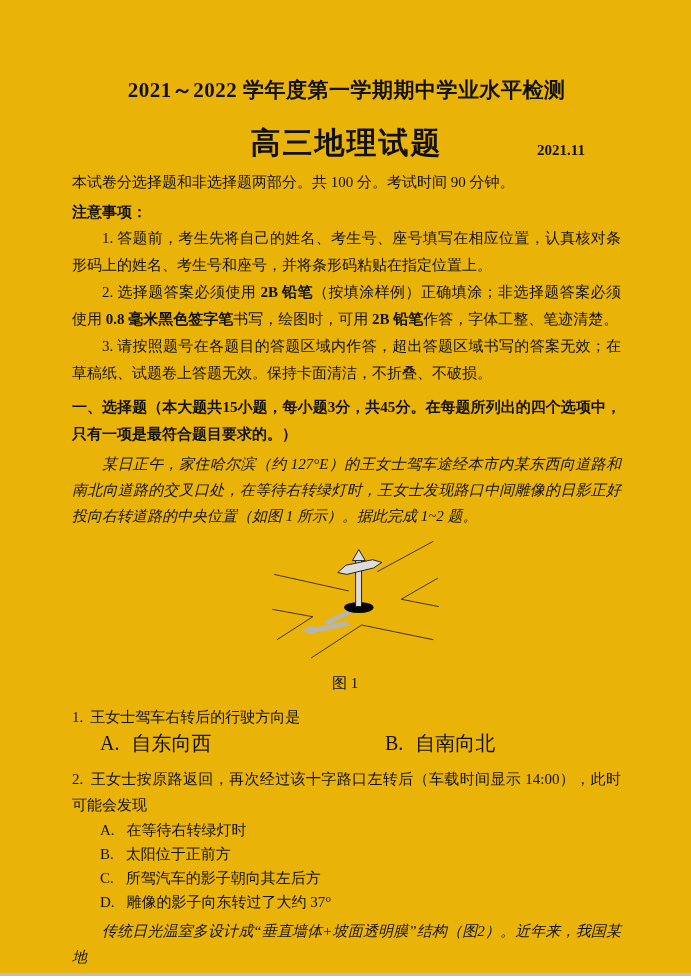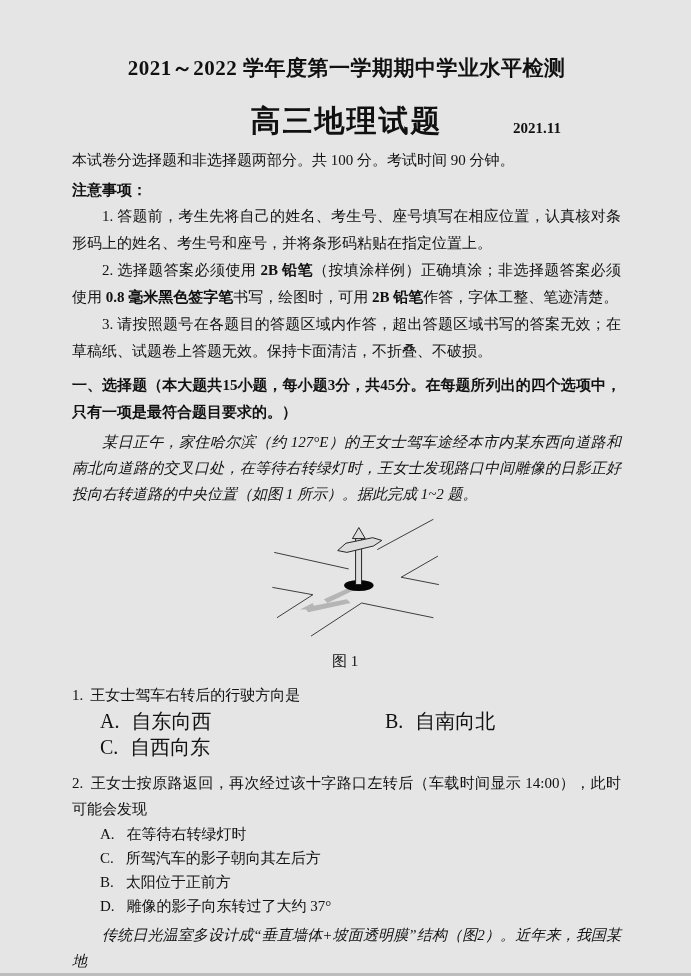"2021～2022 学年度第一学期期中学业水平检测" .page { background: #e5e5e5 -> #eab308; padding: 54px 70px 0 72px -> 76px 70px 0 72px }
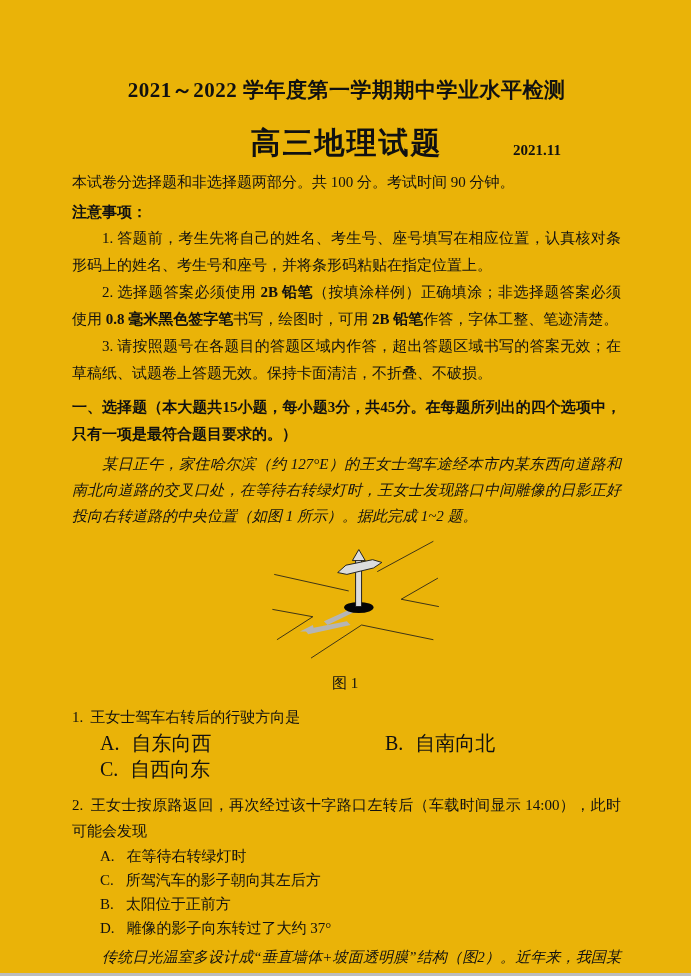"2021.11" .paper-date { right: 60px -> 36px }
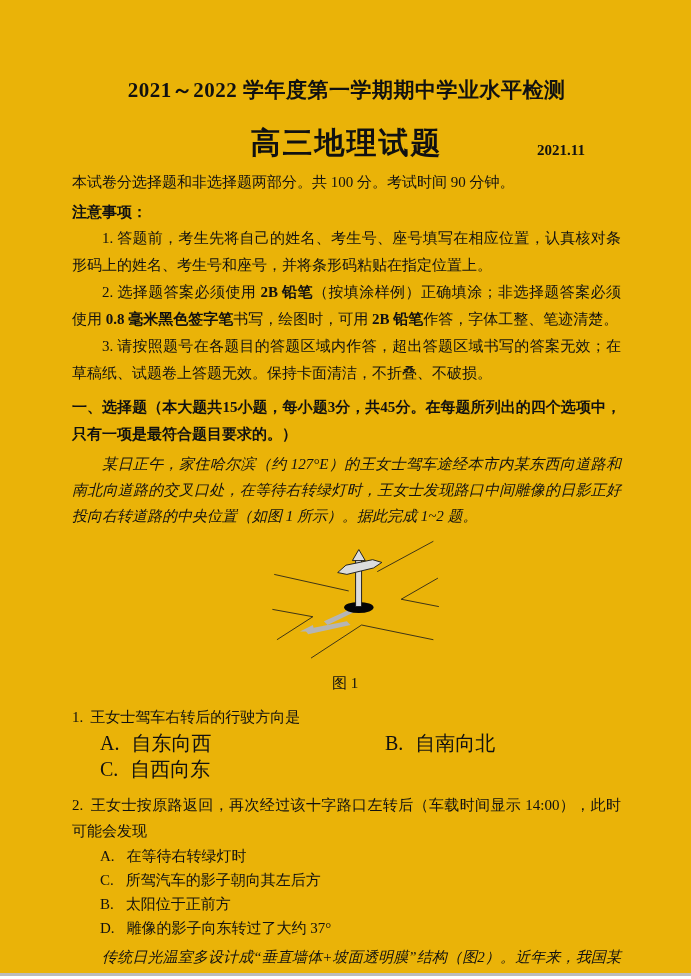"C. 自西向东" div.opt { html: <div><span>C.</span><span>自西向东</span></div> -> none }
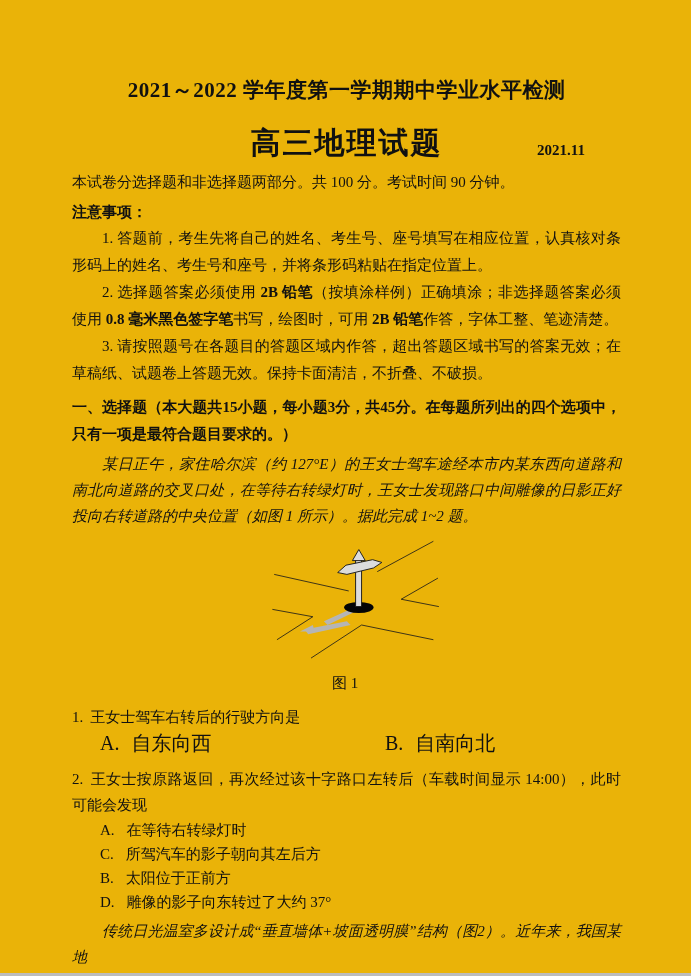"C. 所驾汽车的影子朝向其左后方" div.opt { order: before "B. 太阳位于正前方" -> after "B. 太阳位于正前方" }
